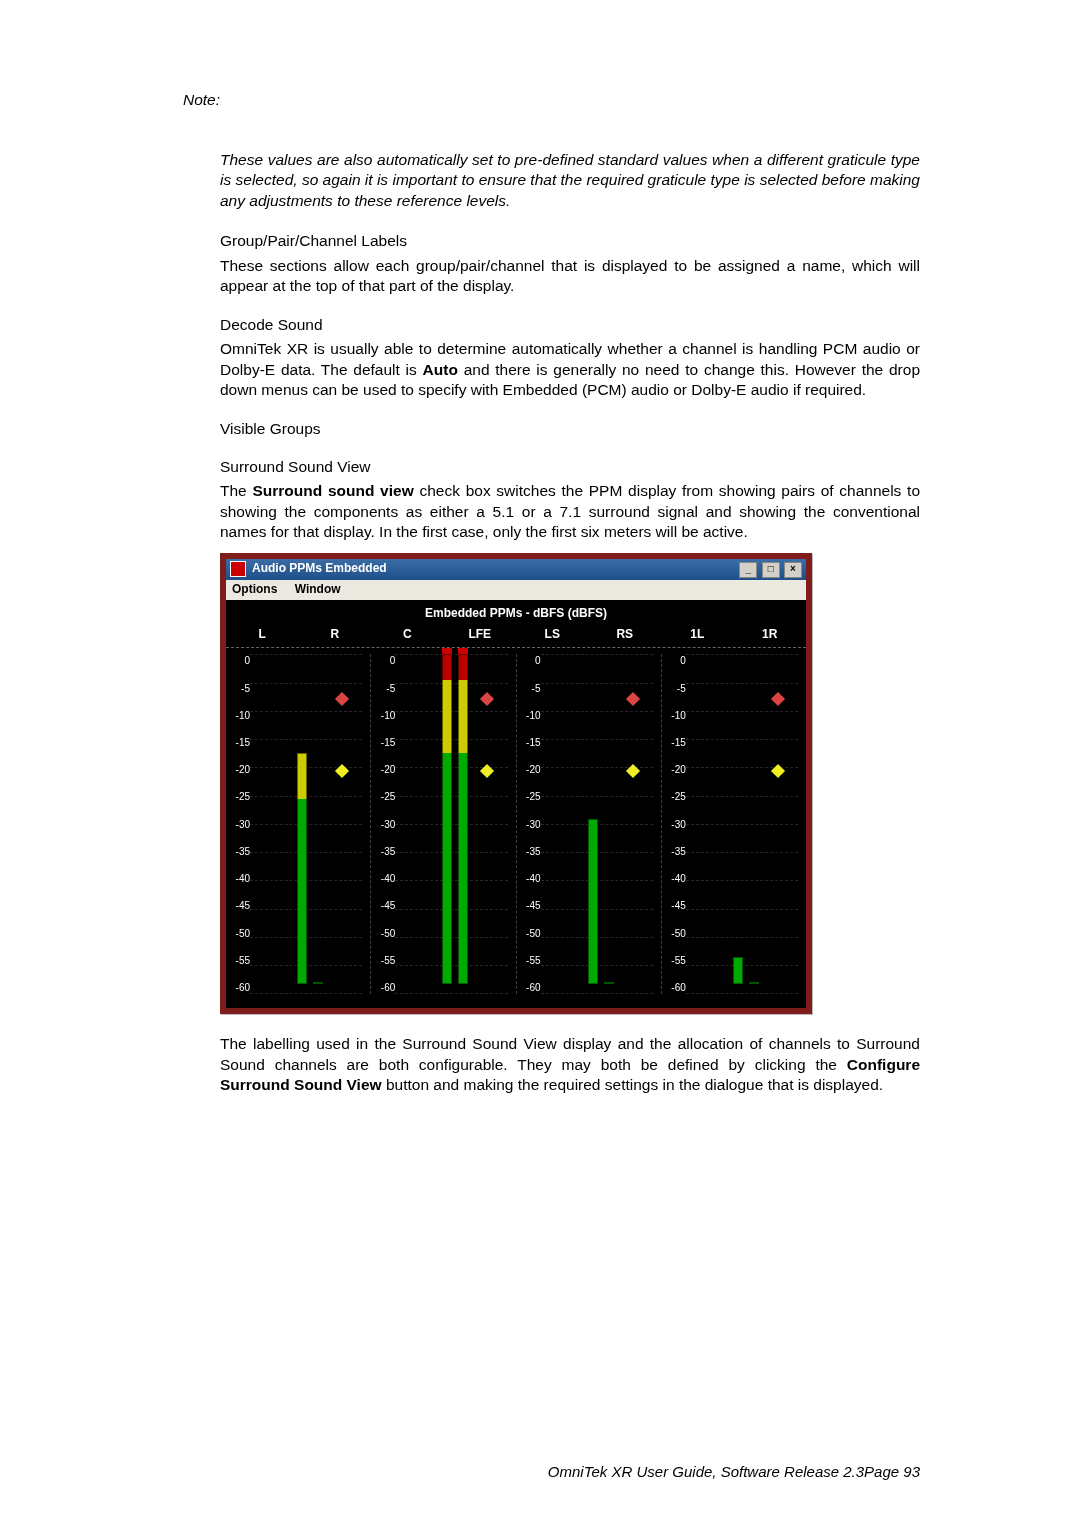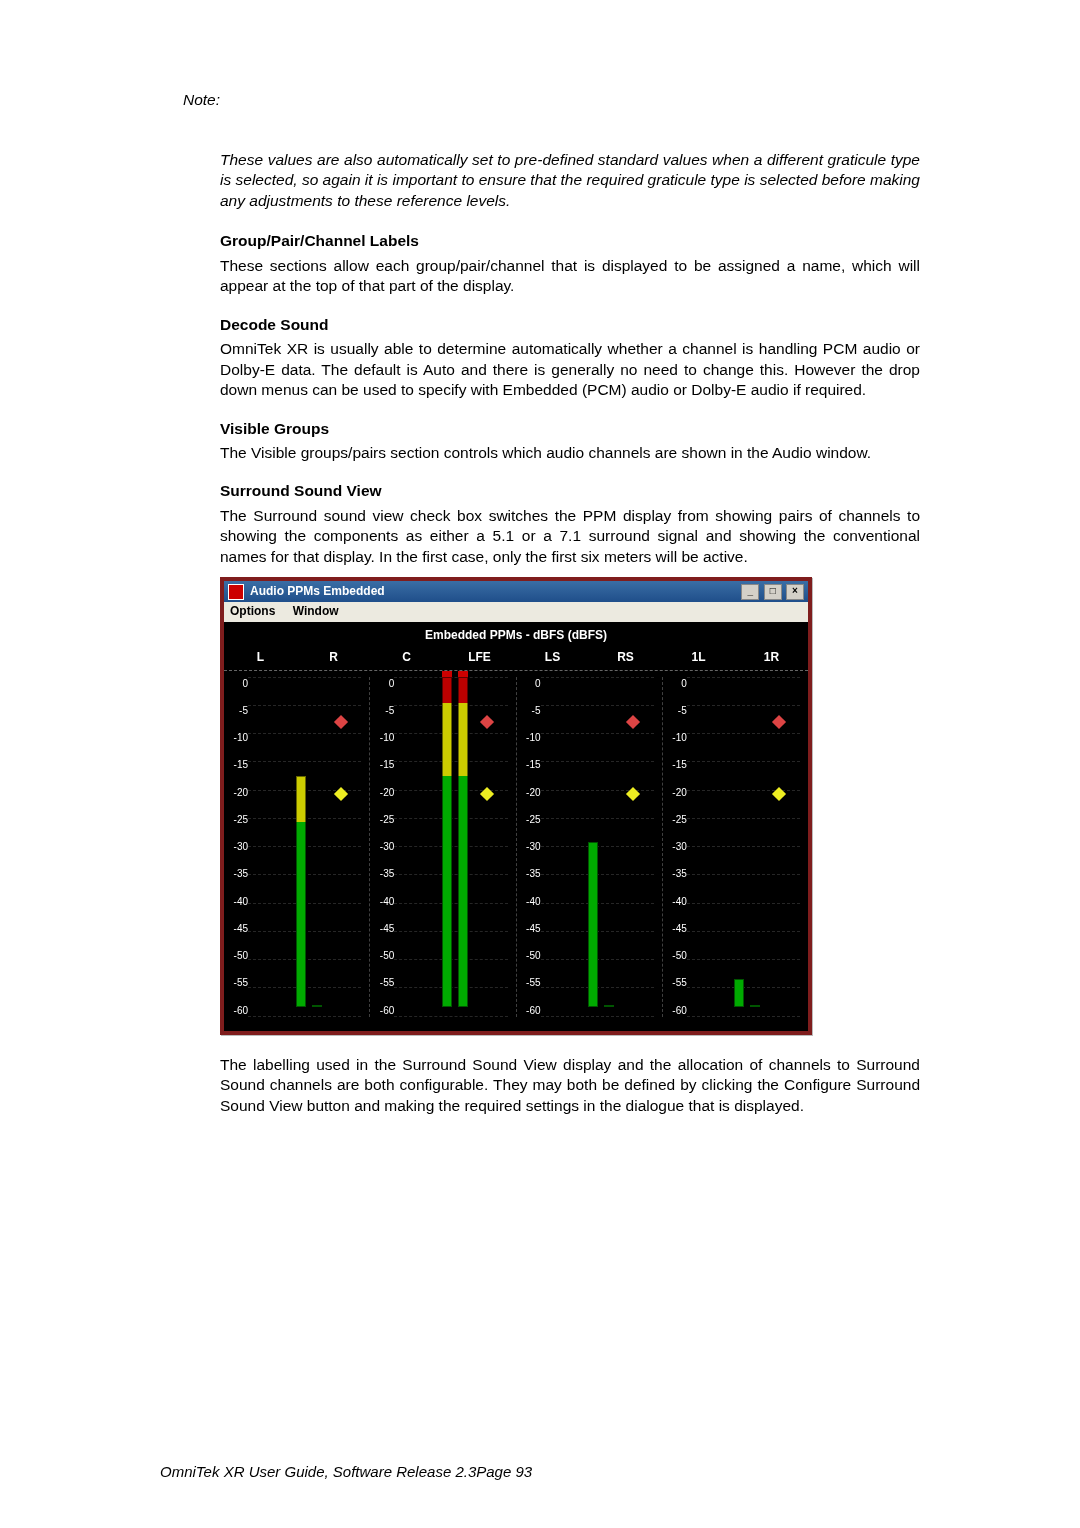"Group/Pair/Channel Labels" .heading { font-weight: bold -> normal }
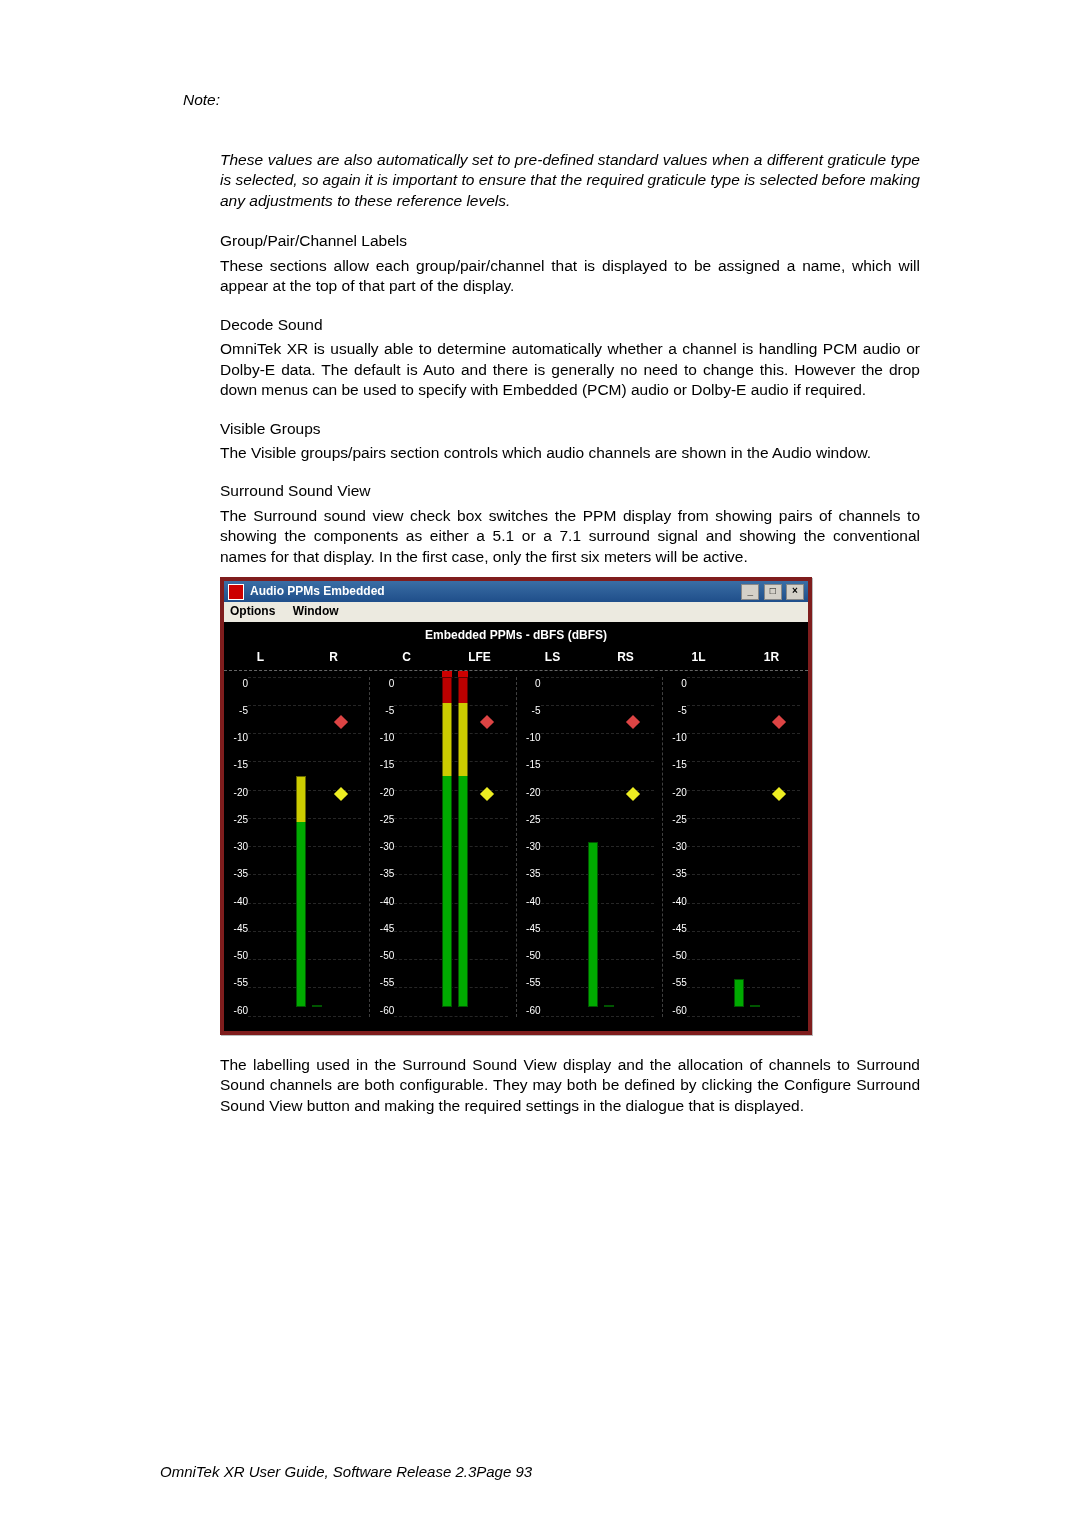"Auto" .bold { font-weight: normal -> bold }
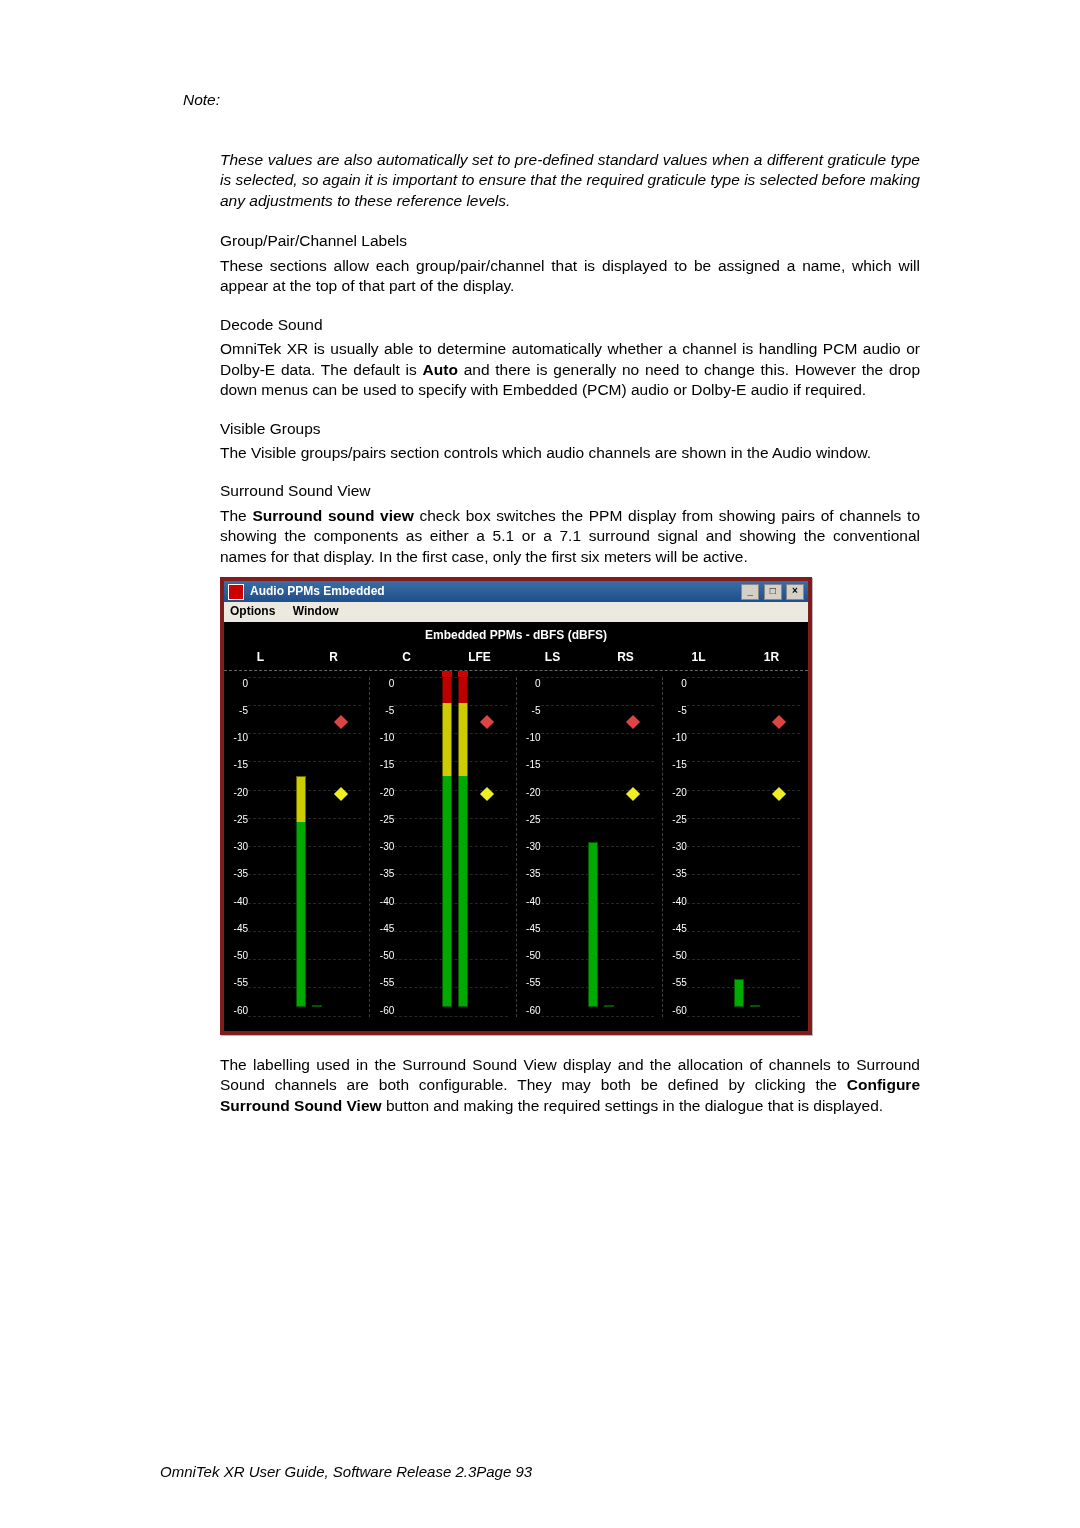"The Visible groups/pairs section" div.para { html: <div>The Visible groups/pairs section controls which audio channels are shown in the Audio window.</div> -> none }
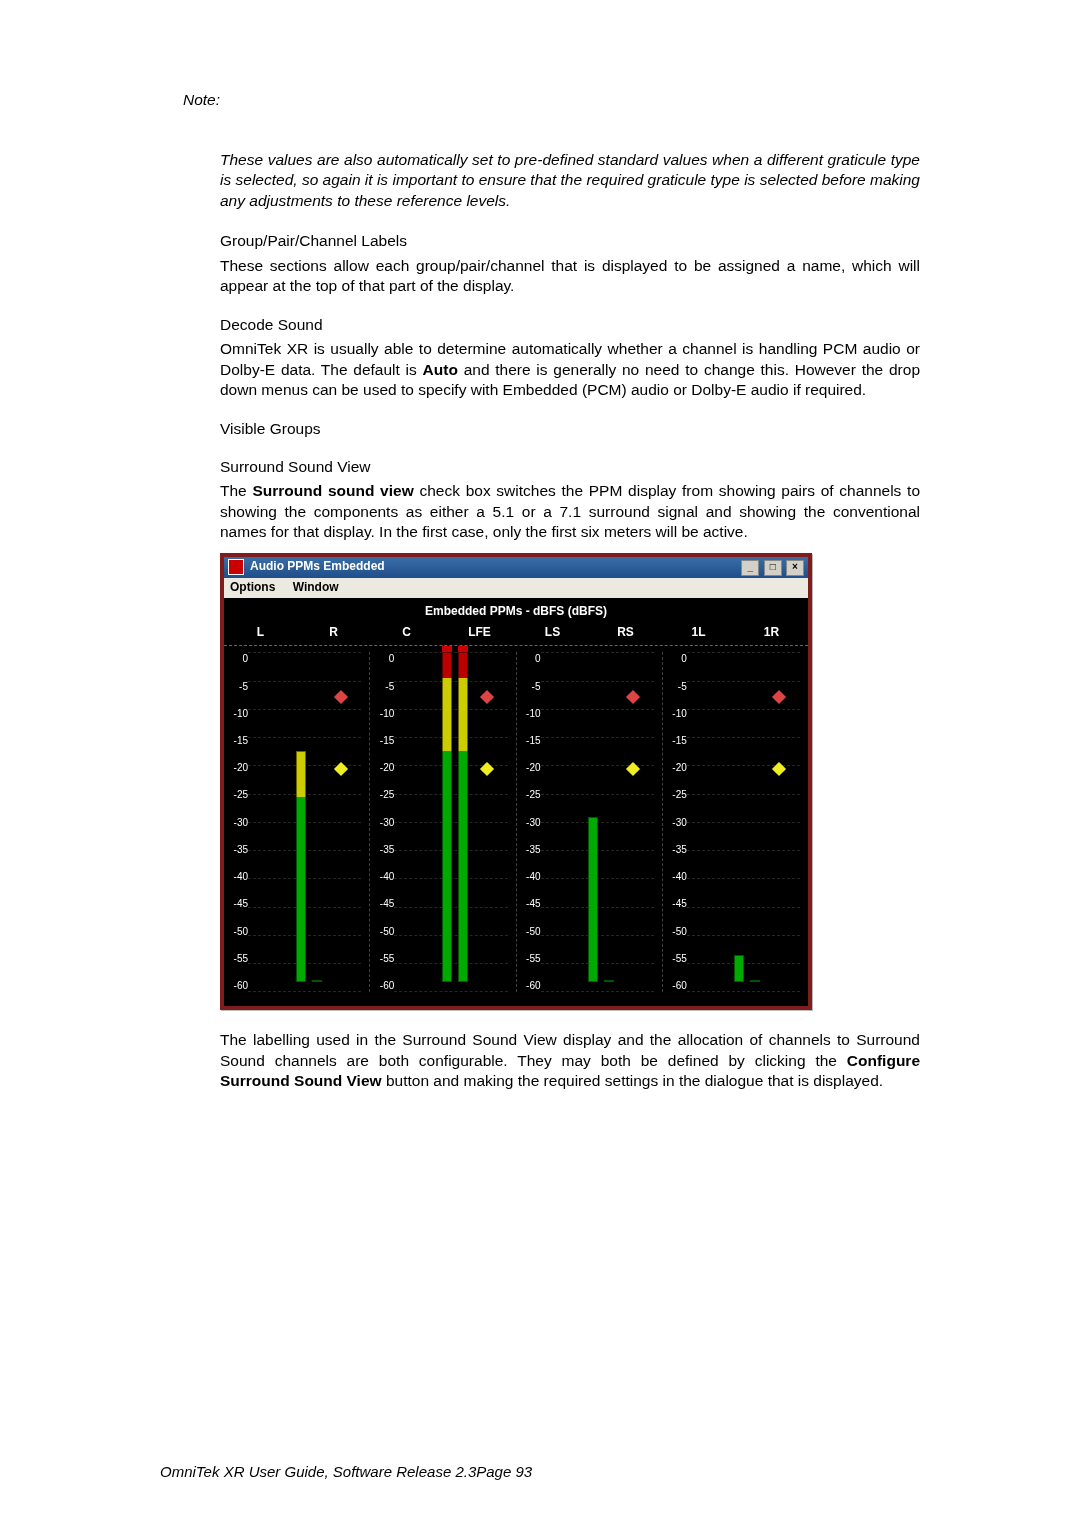"Audio PPMs Embedded" .win-outer { border: 4px solid #7f1d1d -> 6px solid #7f1d1d }
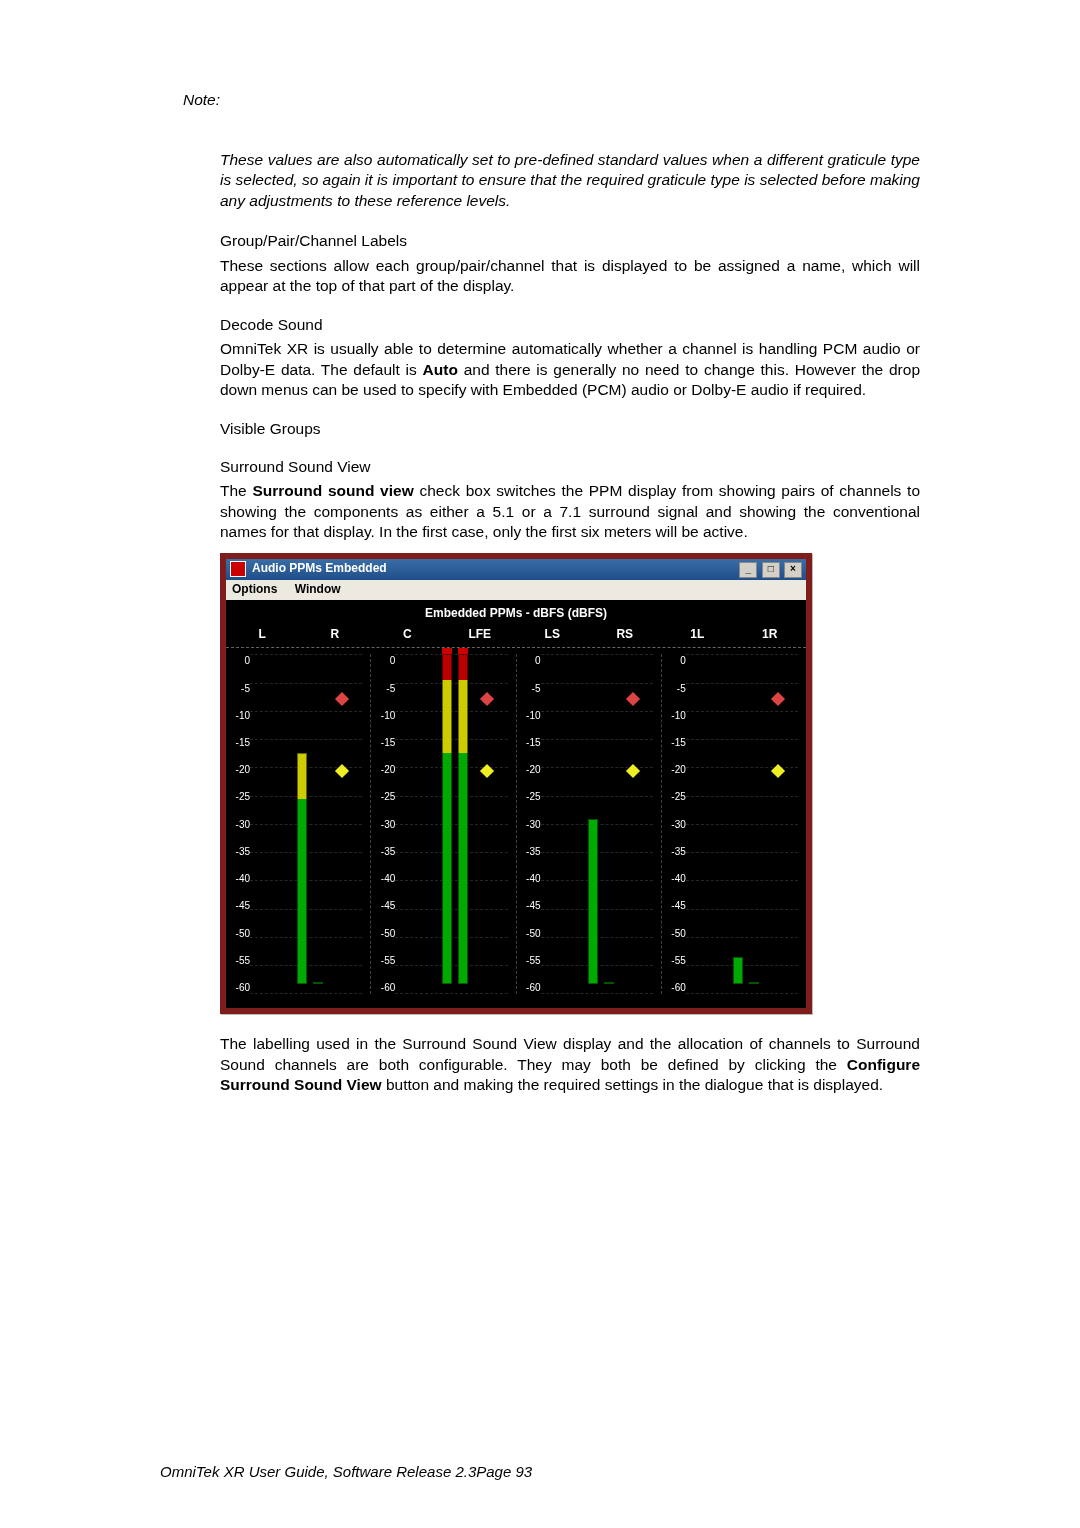"OmniTek XR User Guide, Software" .footer { justify-content: flex-start -> flex-end }
